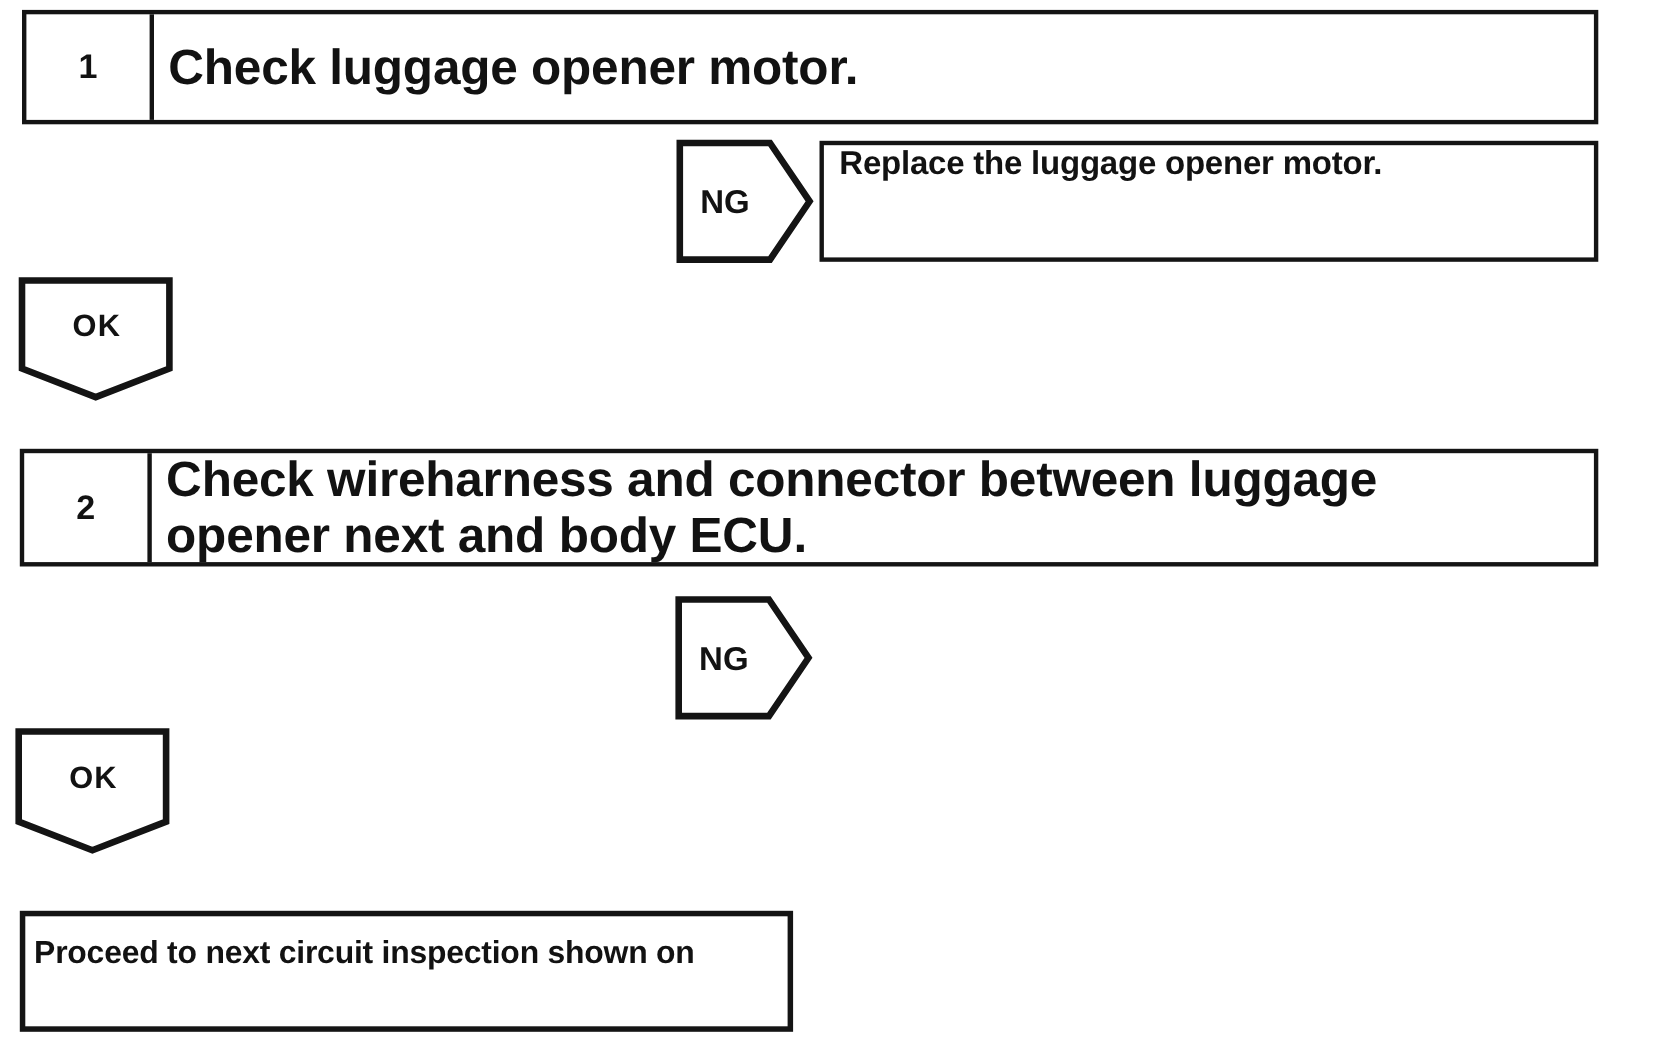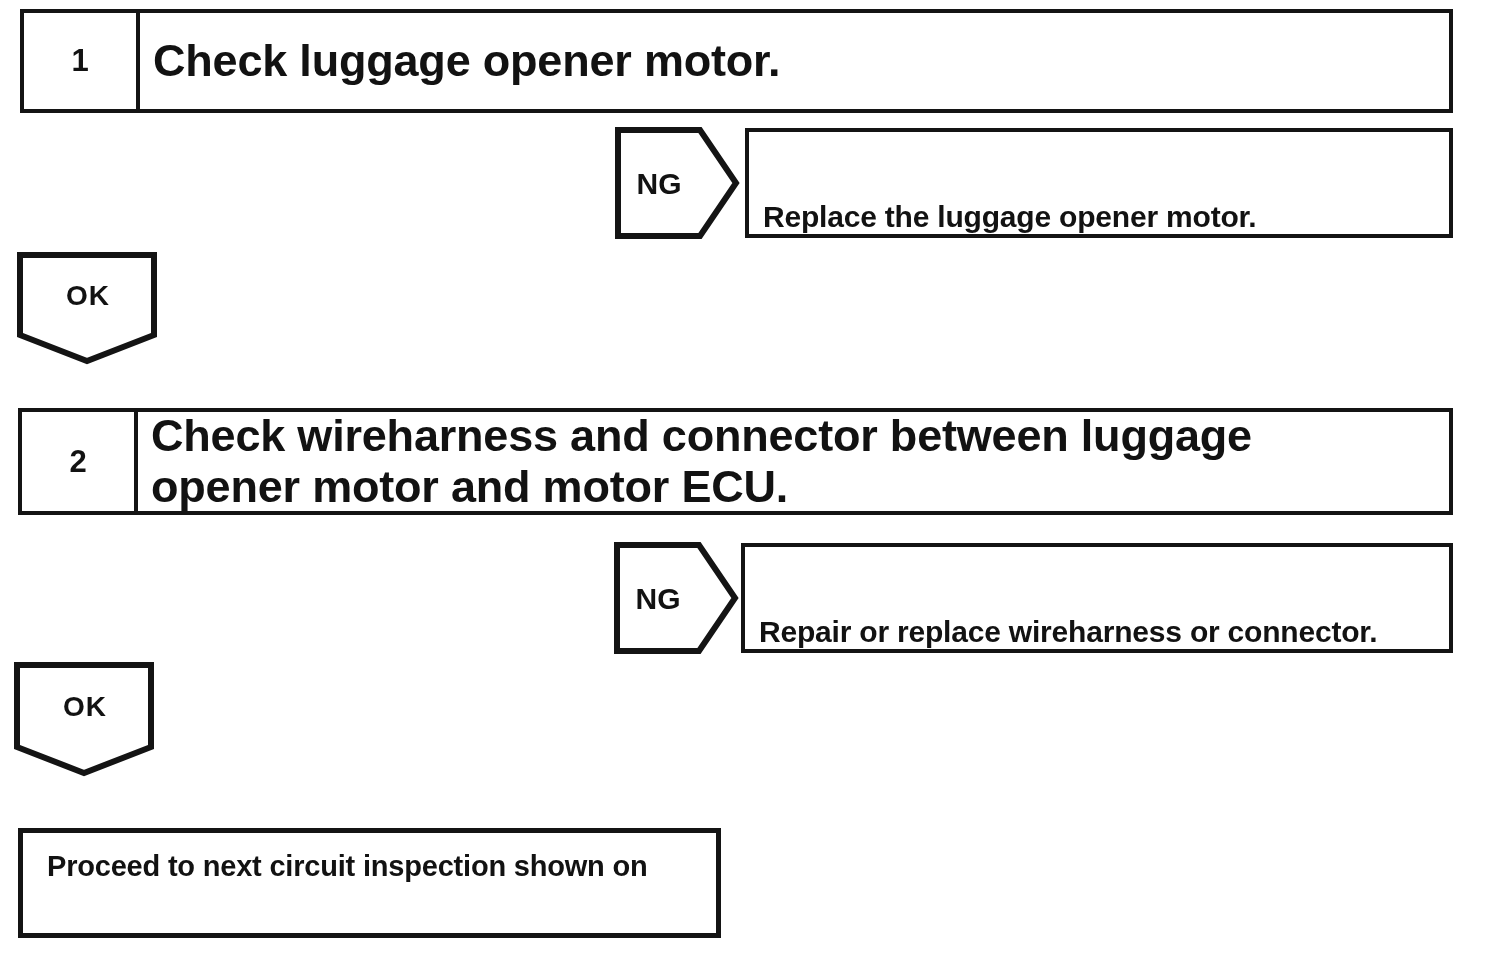"Replace the luggage opener motor." .action-box { align-items: flex-end -> flex-start }
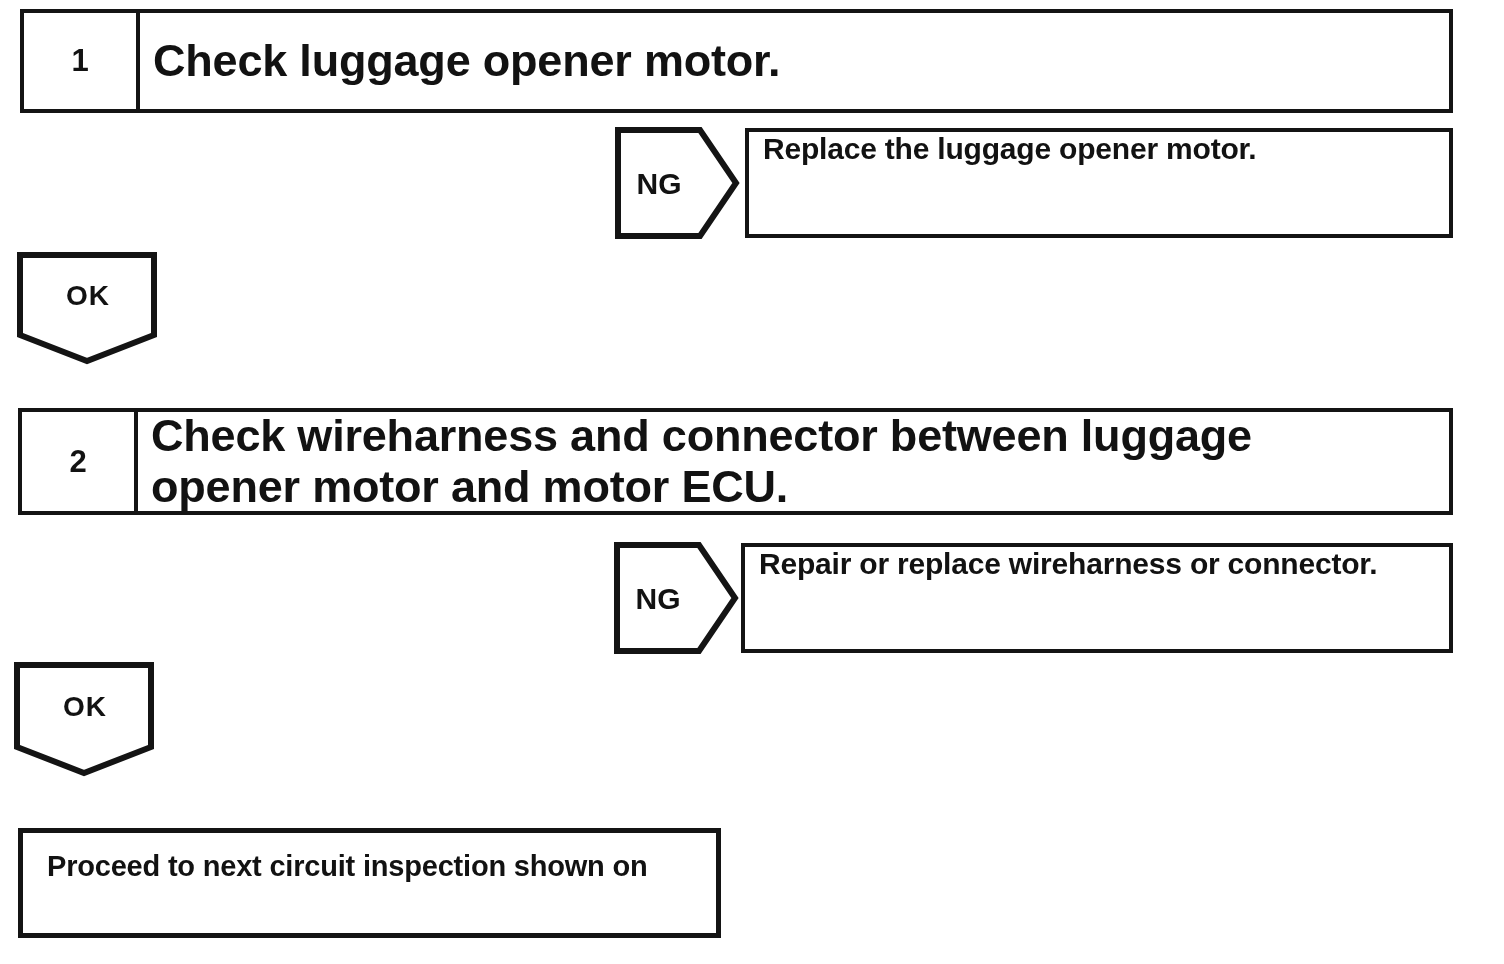"Check wireharness and connector between" span.wrap-limit { text: motor and motor -> next and body }
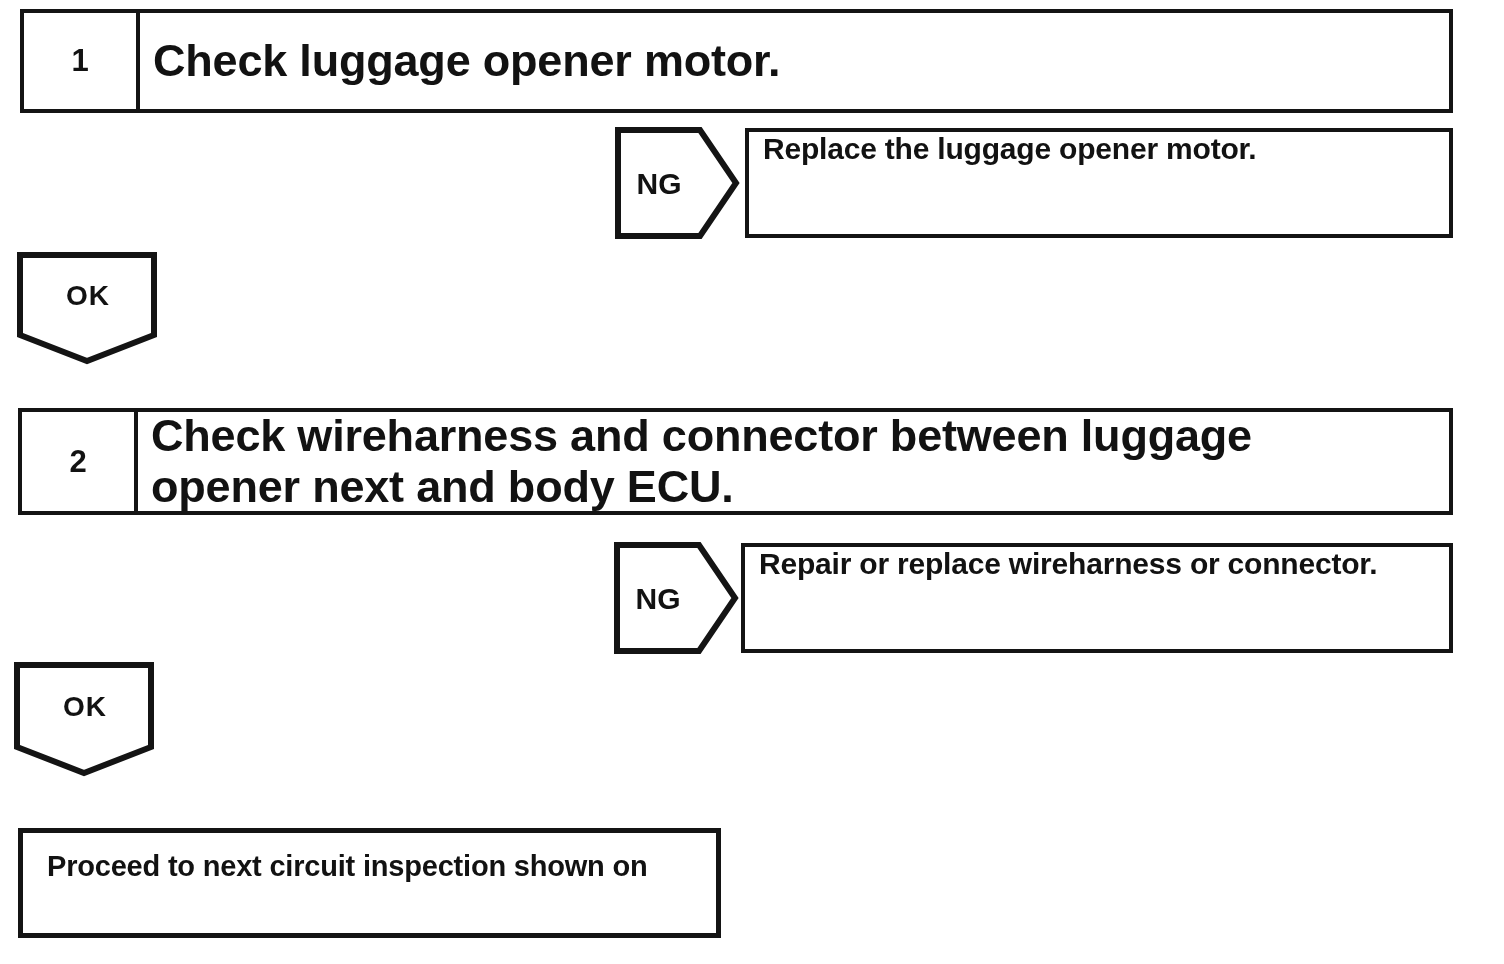"Repair or replace wireharness or" div.action-box { html: <div> <span>Repair or replace wireharness or connector.</span> </div> -> none }
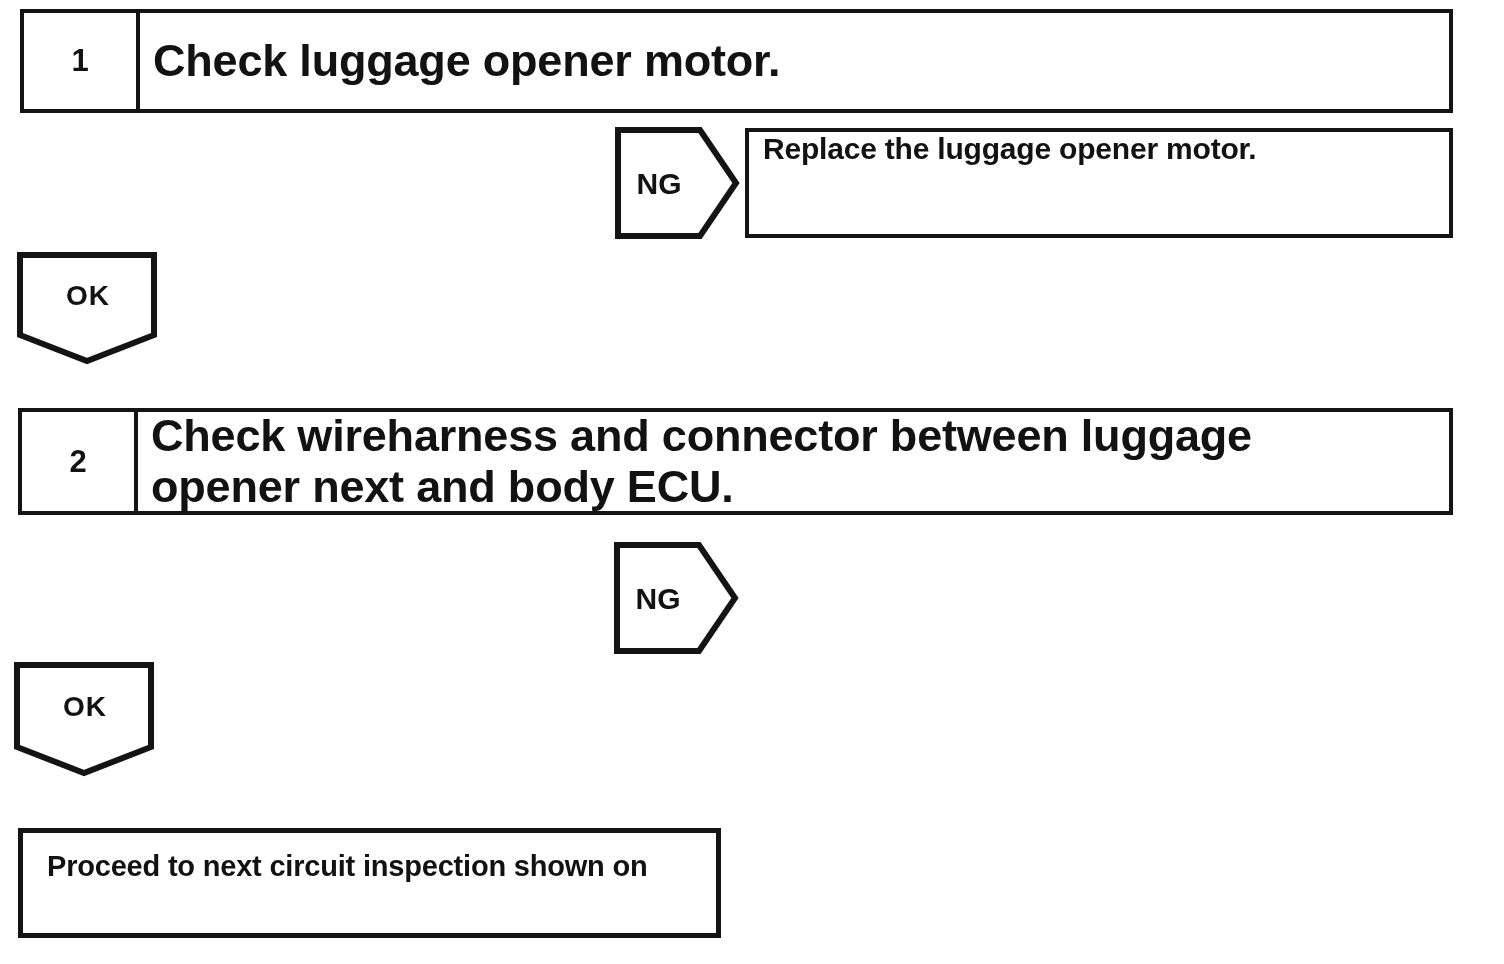"Proceed to next circuit inspection" #final-box { padding: 10px 10px 0 24px -> 10px 10px 0 8px }
